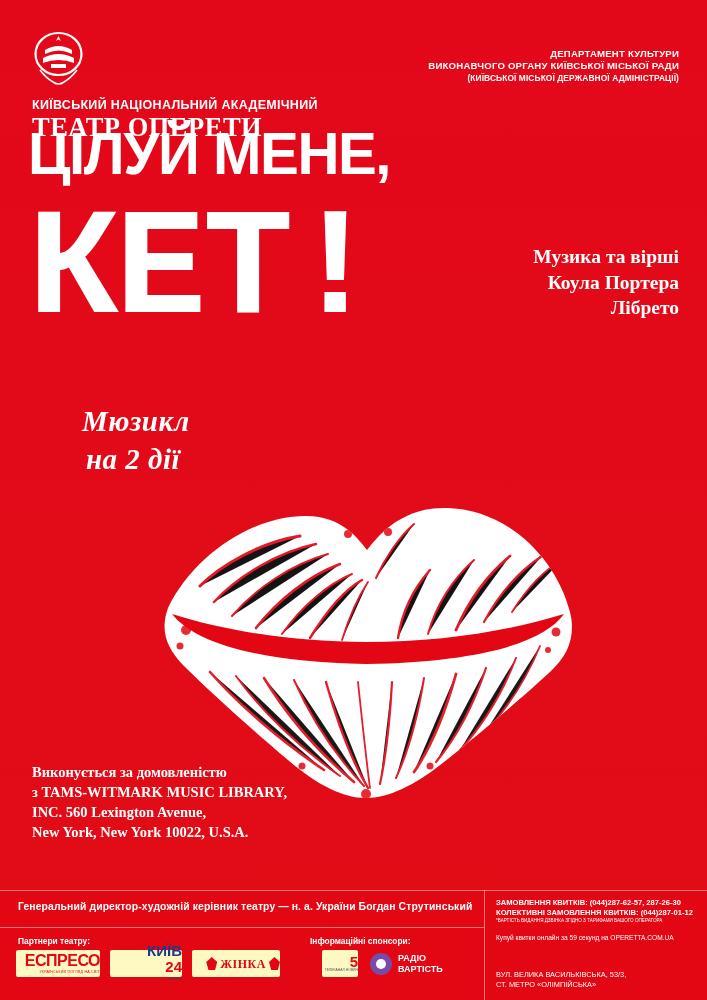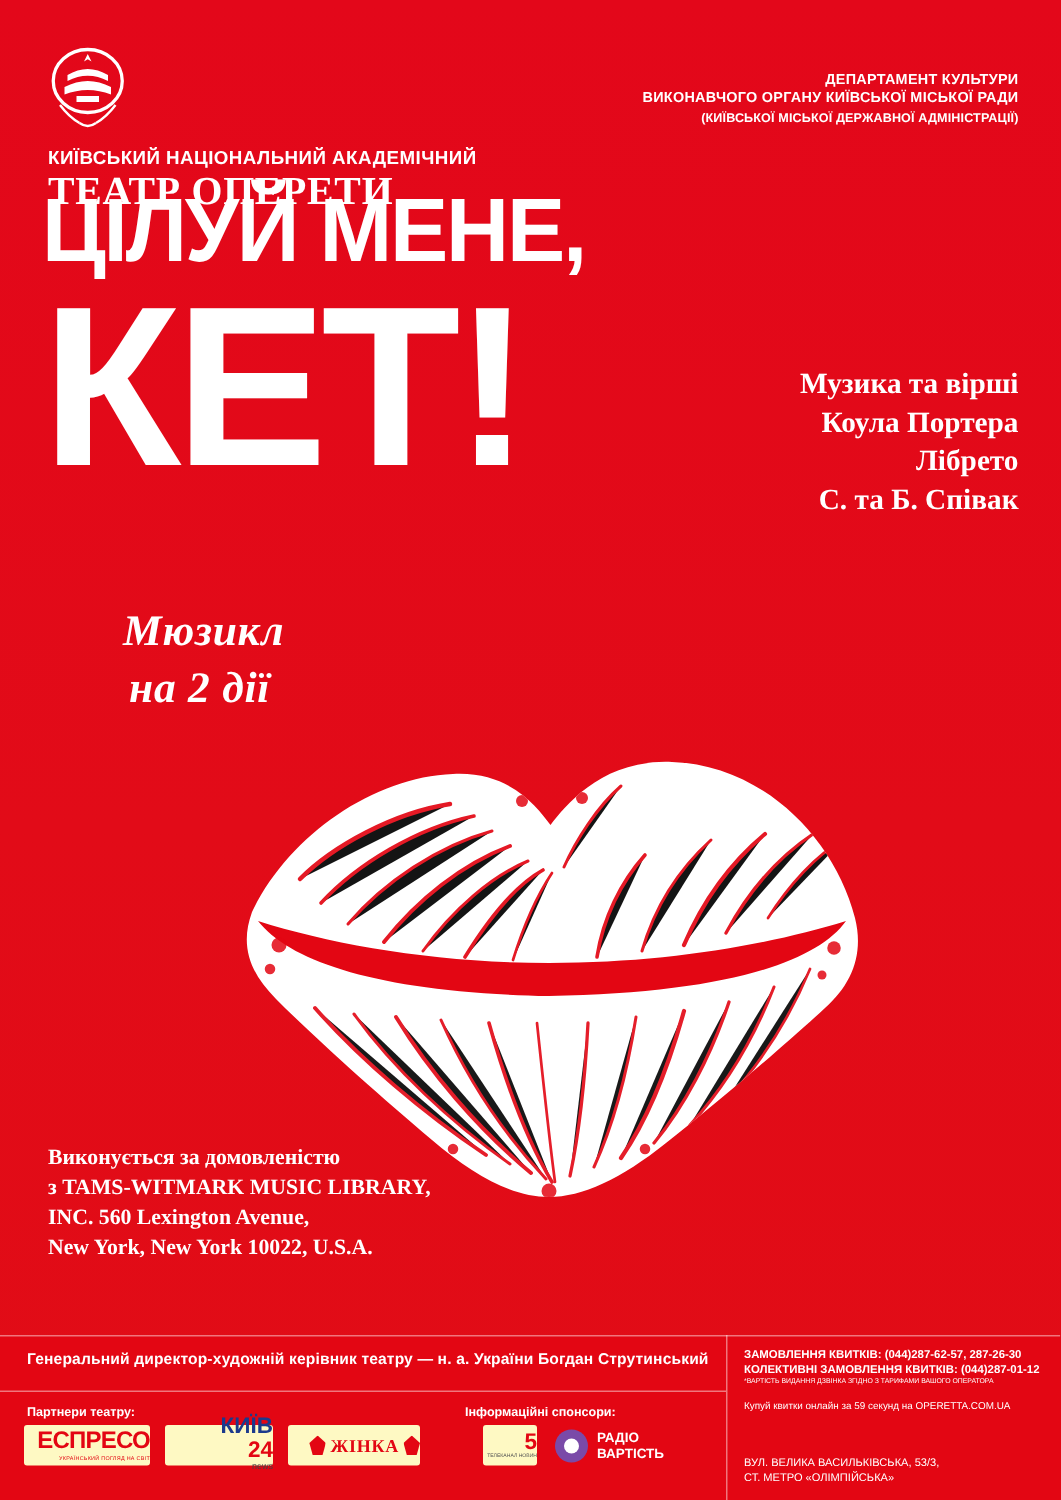"КЕТ!" .title-2 { font-family: Liberation Sans, sans-serif -> Liberation Mono, monospace; top: 182px -> 196px }
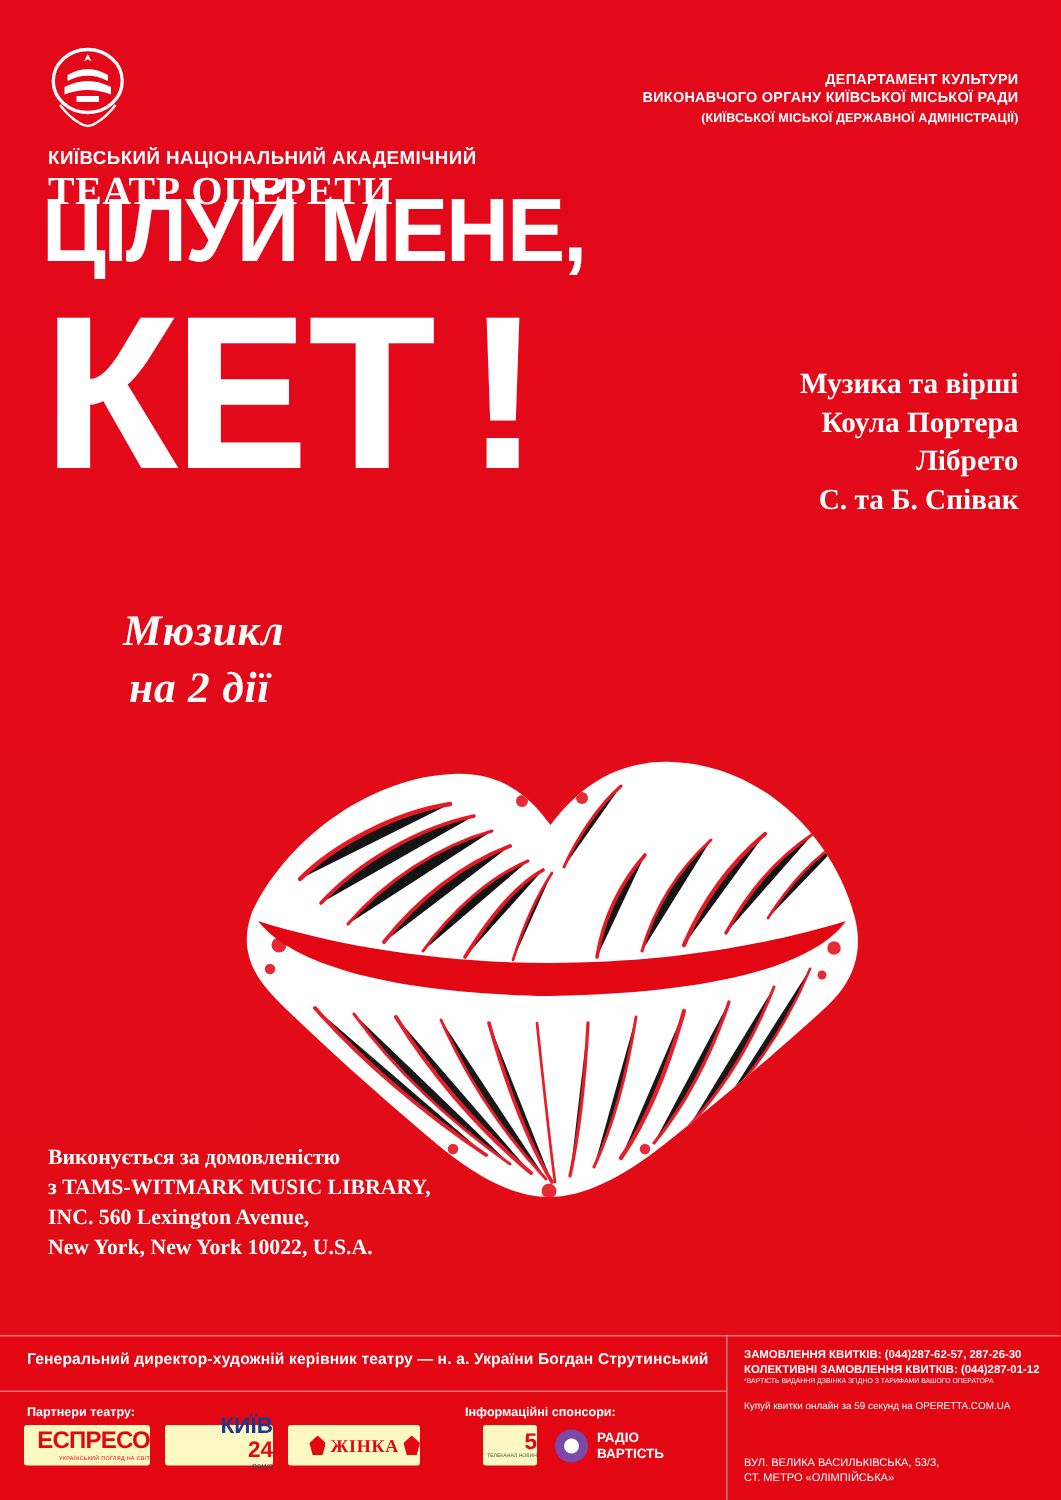"С. та Б. Співак" div { html: <div>С. та Б. Співак</div> -> none }
